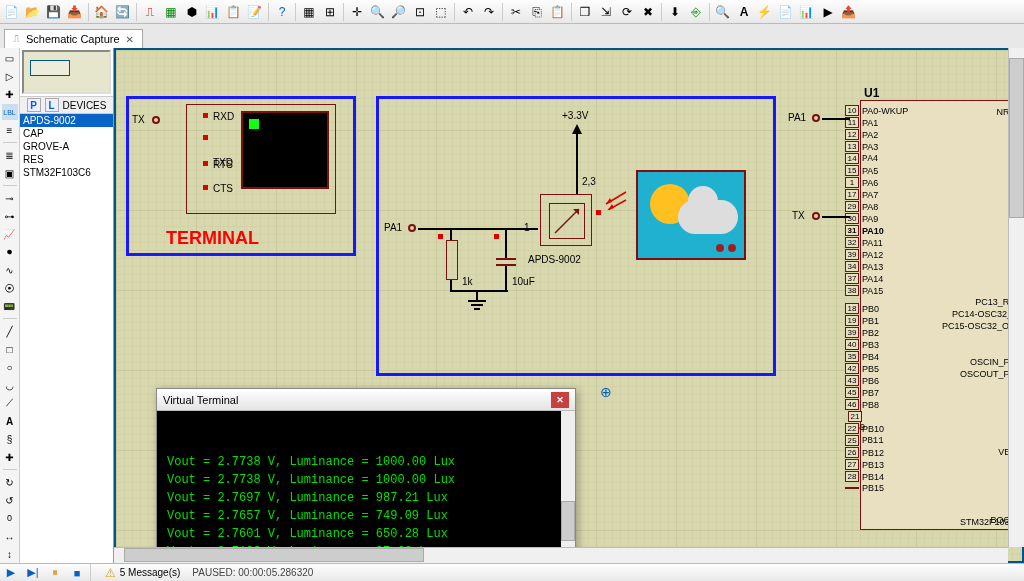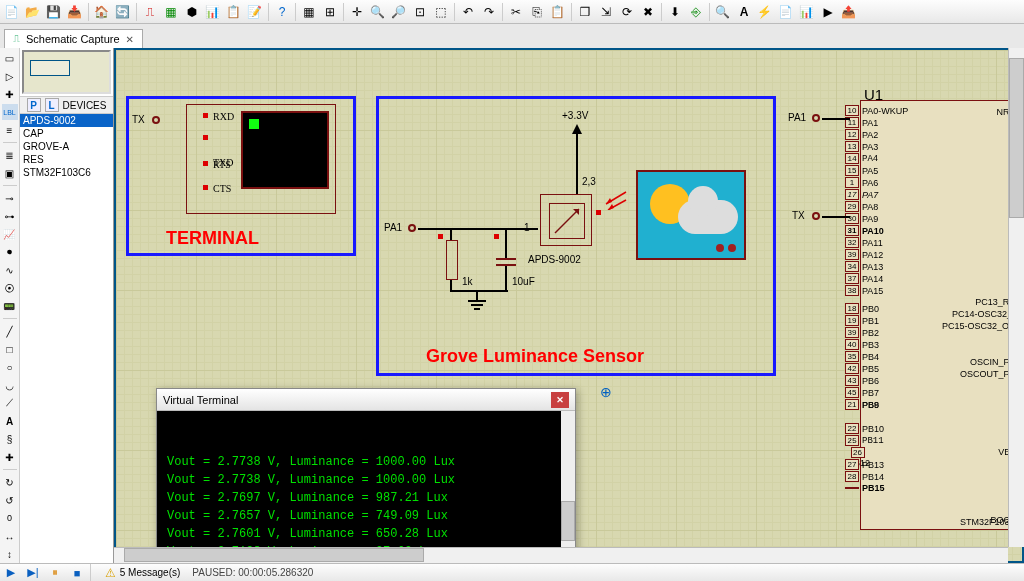"U1" .chip-ref { font-size: 15px -> 12px; font-weight: none -> bold }
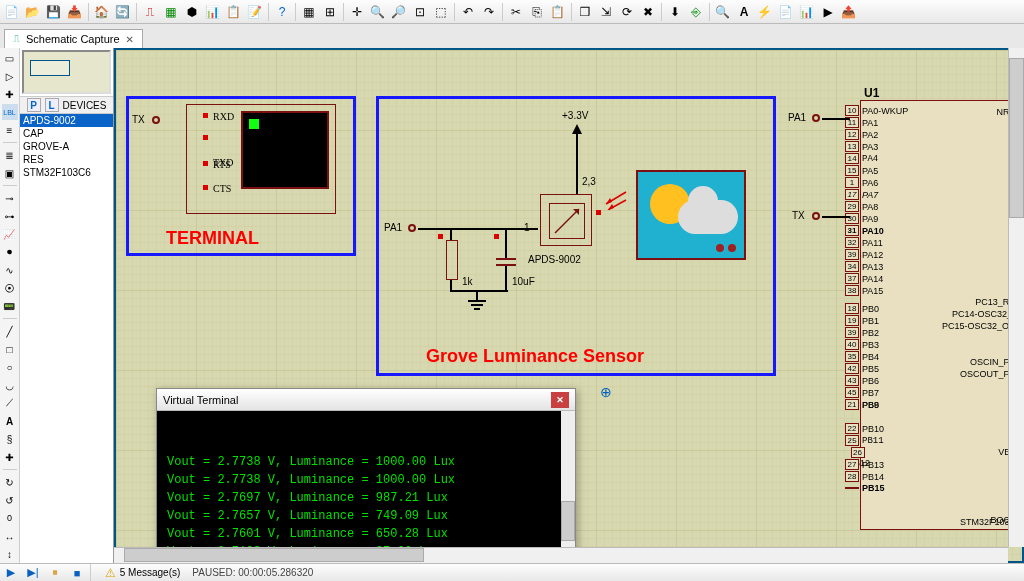"RXD" .pin-label { font-family: Liberation Serif, serif -> Liberation Sans, sans-serif }
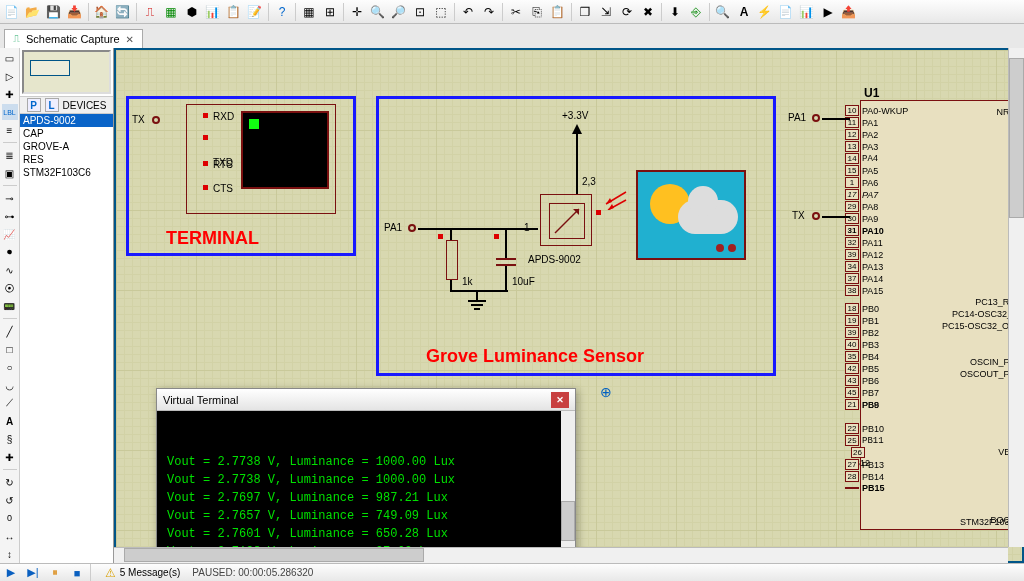"17" div.chip-pin-row { font-style: italic -> none }
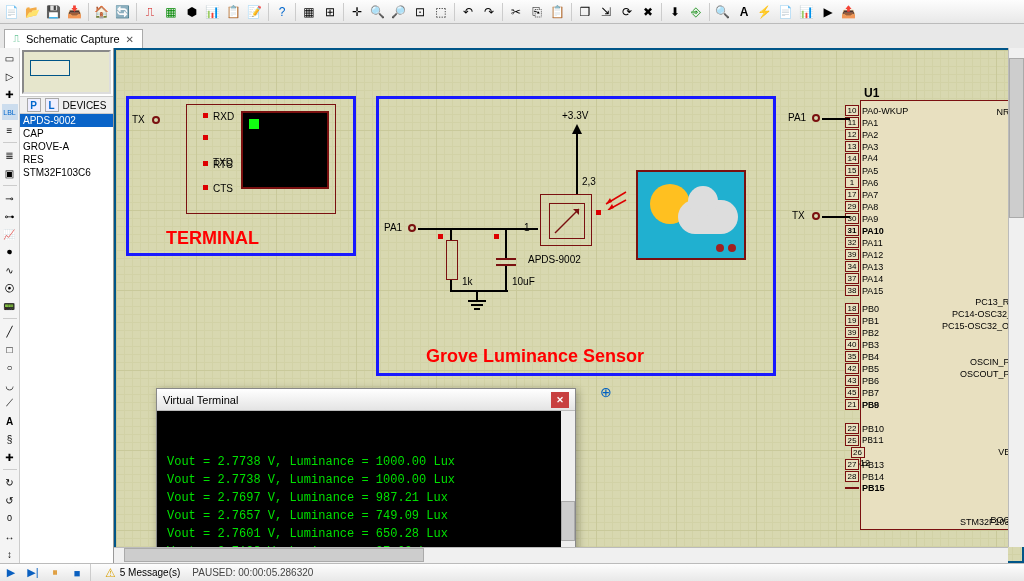"Grove Luminance Sensor" div.sch-label { html: <div>Grove Luminance Sensor</div> -> none }
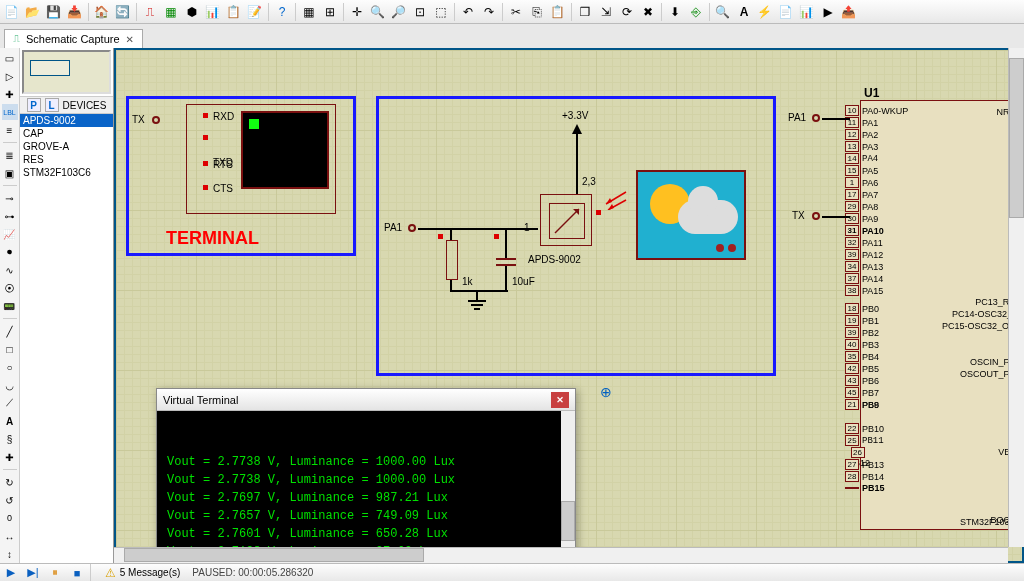"21" div.chip-pin-row { flex-direction: none -> column; top: 298px -> 310px }
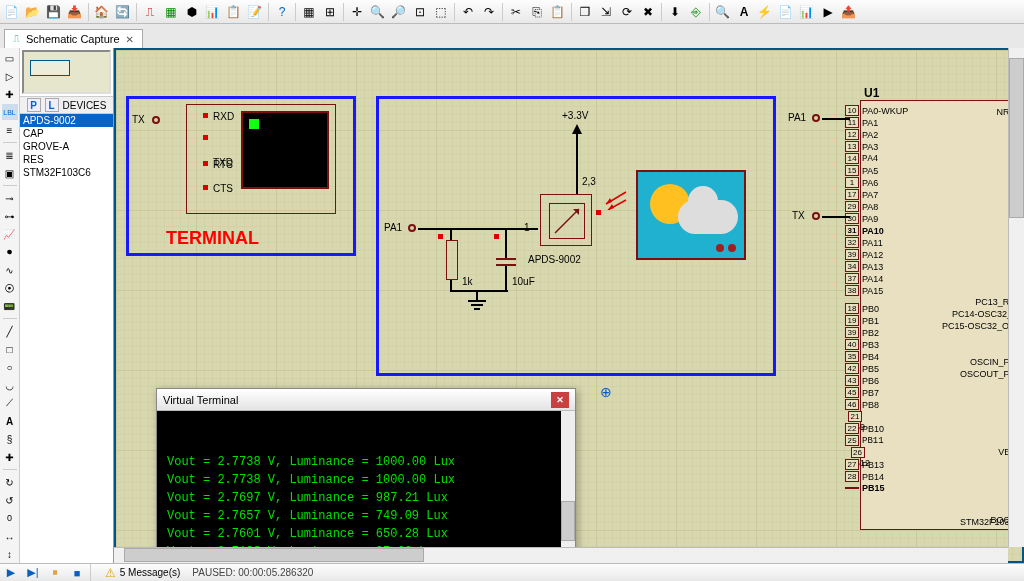"26" div.chip-pin-row { flex-direction: column -> none }
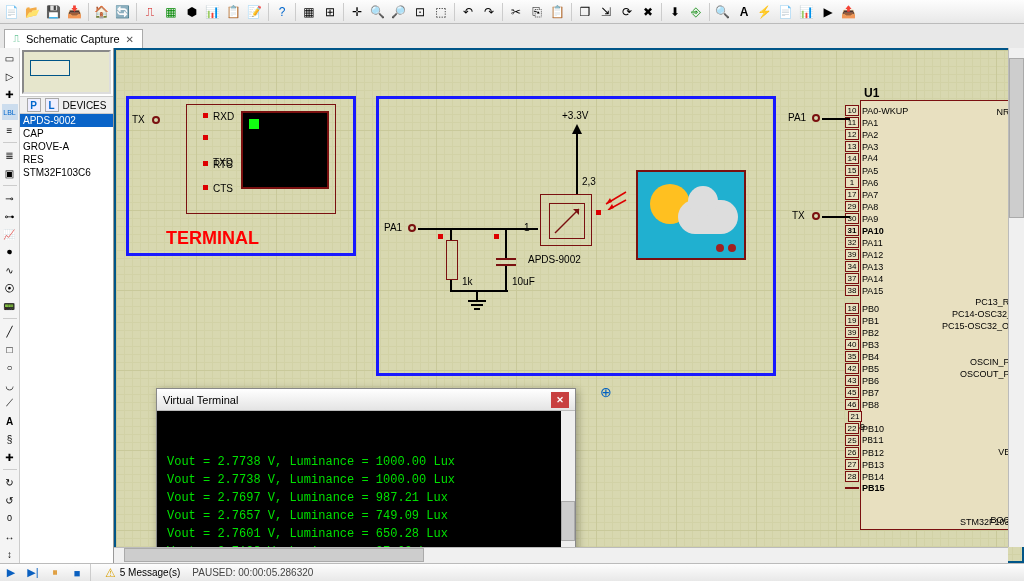"PB15" div.chip-pin-row { font-weight: bold -> none }
